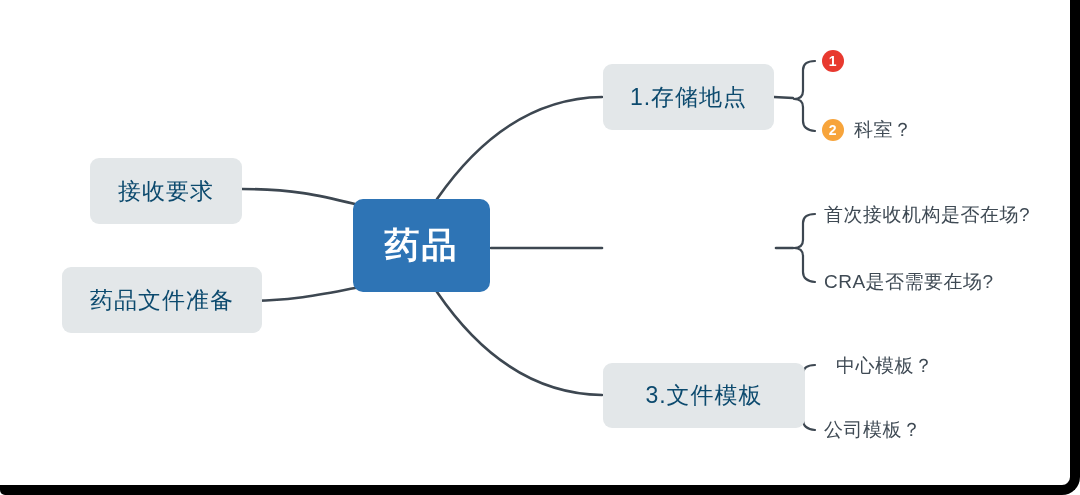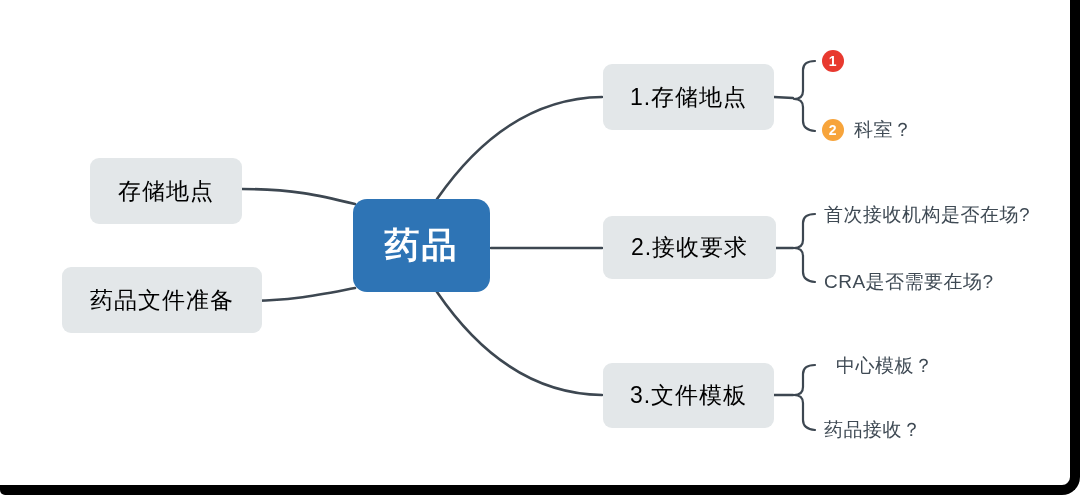"1.存储地点" .node { color: #000000 -> #0c4a6e }
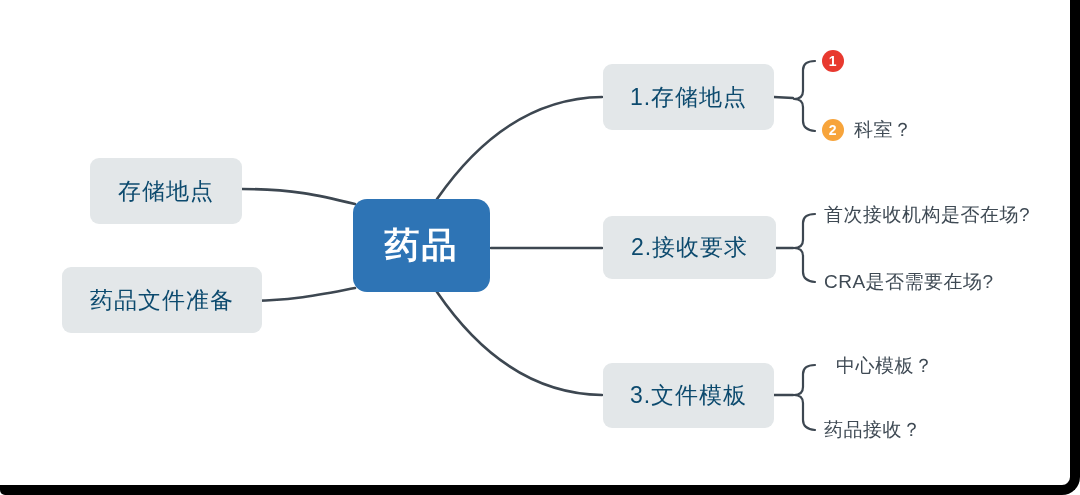"存储地点" span { text: 存储地点 -> 接收要求 }
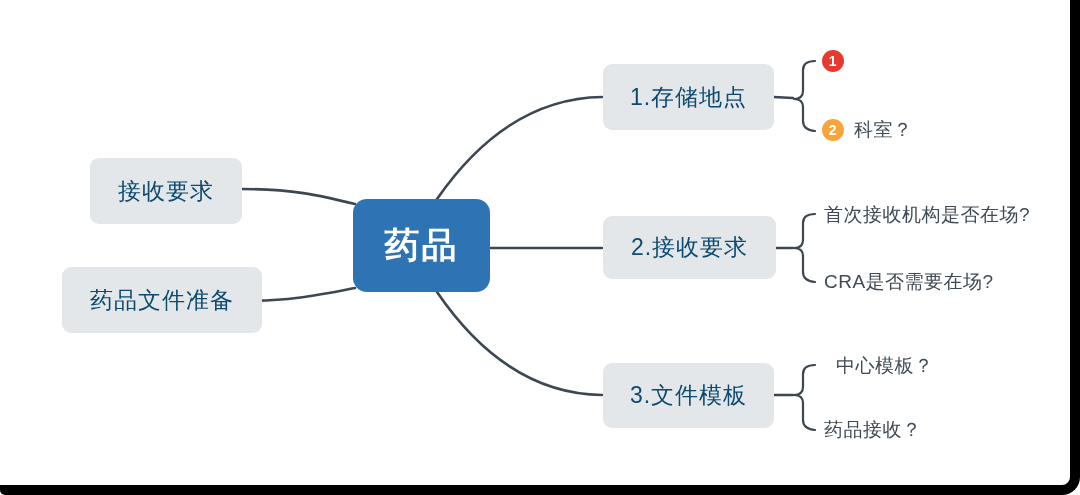"药品" div.node { border-radius: 14px -> none }
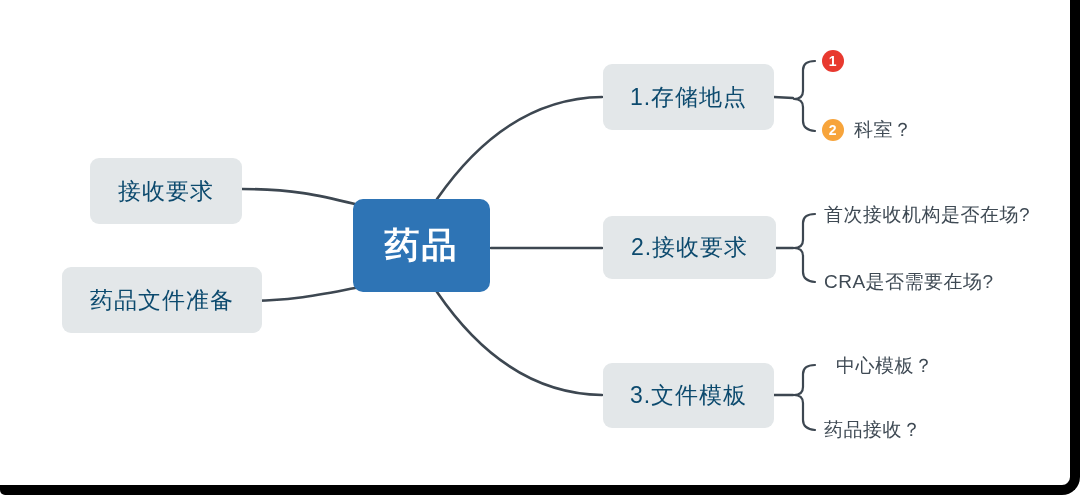"2.接收要求" div.node { html: <div> <span>2.接收要求</span> </div> -> none }
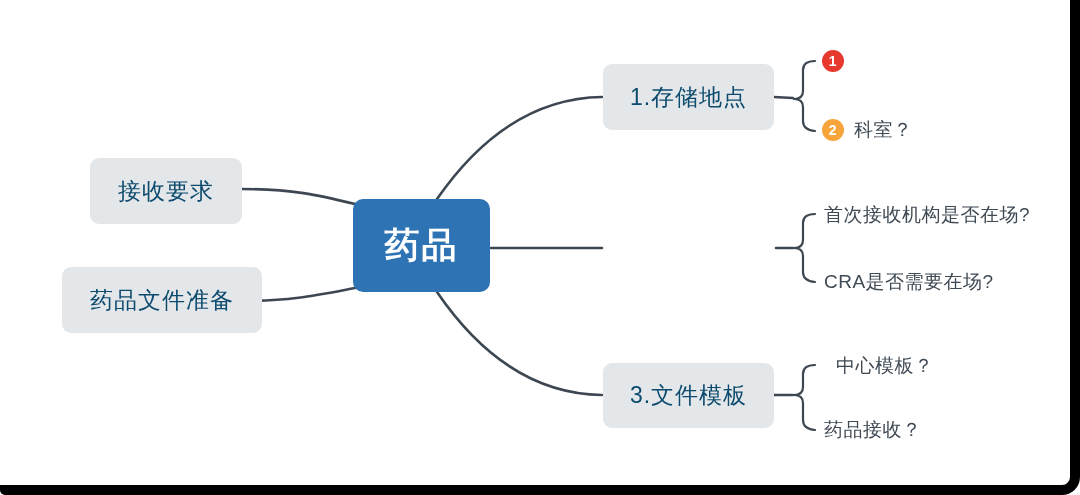"3.文件模板" div.node { width: 171px -> 202px }
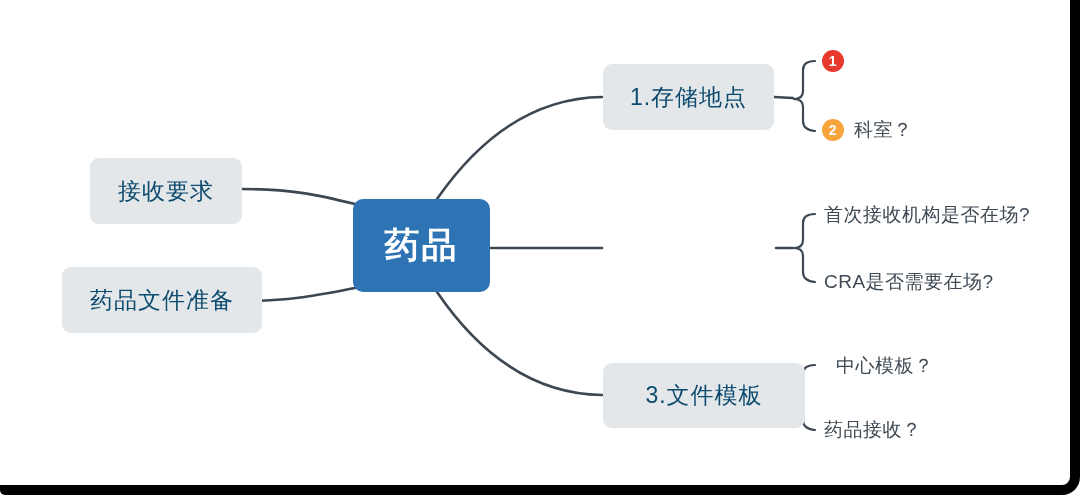"药品接收？" span { text: 药品接收 -> 公司模板 }
